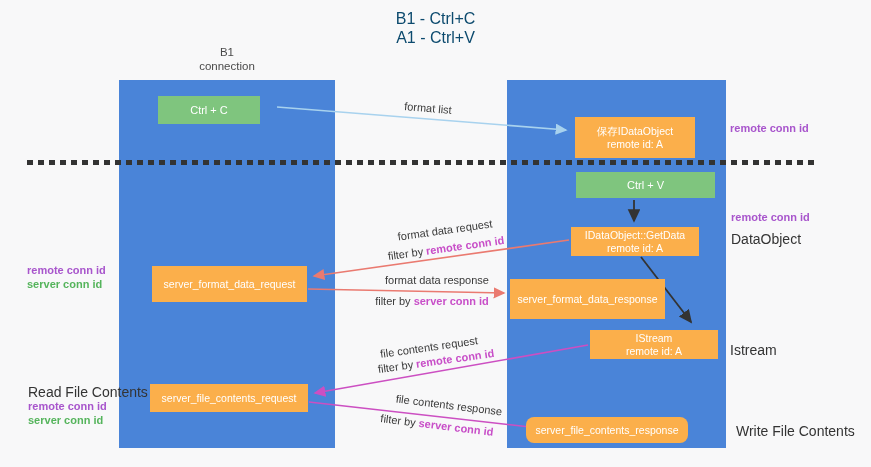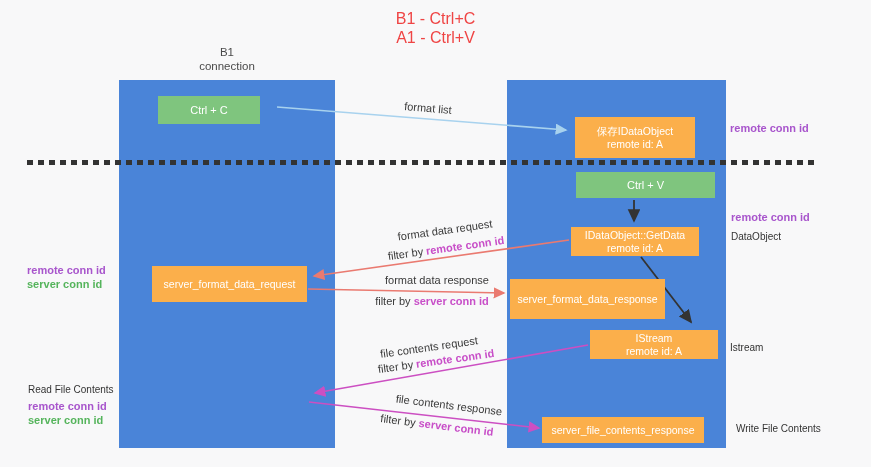"B1 - Ctrl+C" .title { color: #ef4444 -> #0c4a6e }
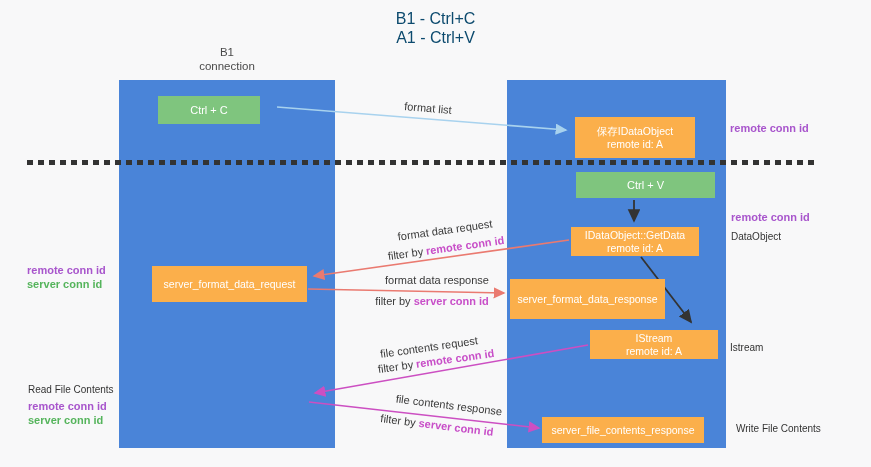"DataObject" .ann.plain { font-size: 10px -> 14px }
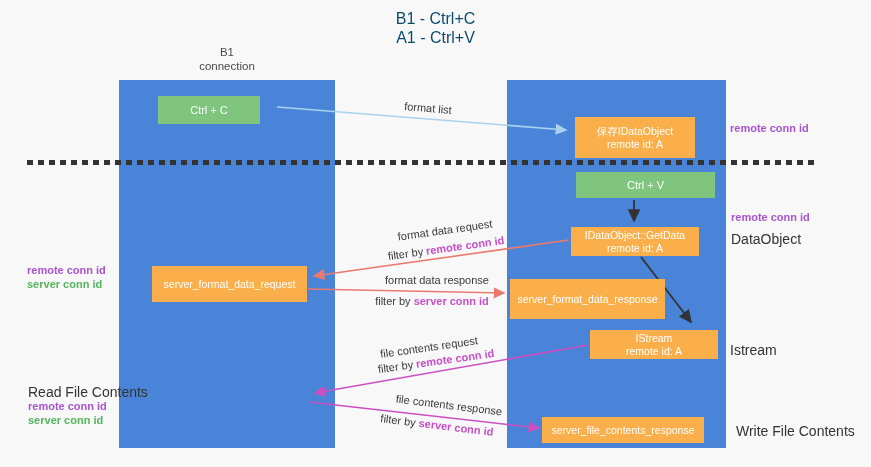"server_file_contents_request" div.node { html: none -> <div> <span>server_file_contents_request</span> </div> }
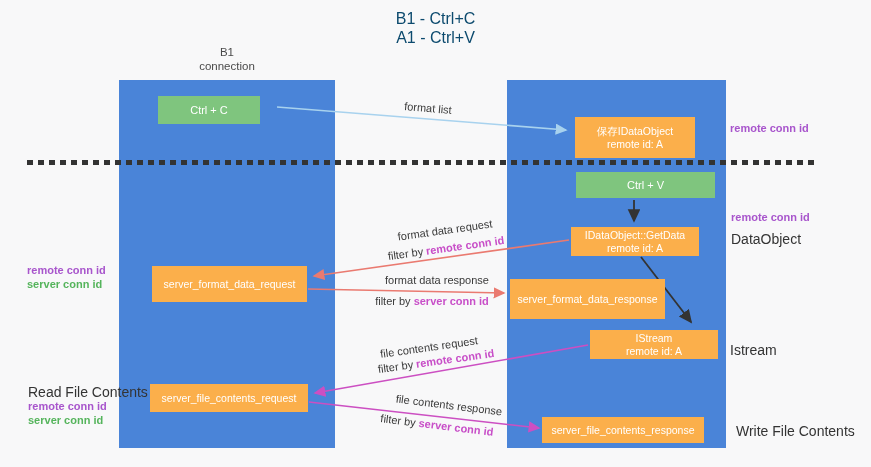"server_file_contents_response" div.node { border-radius: none -> 8px; left: 542px -> 526px }
